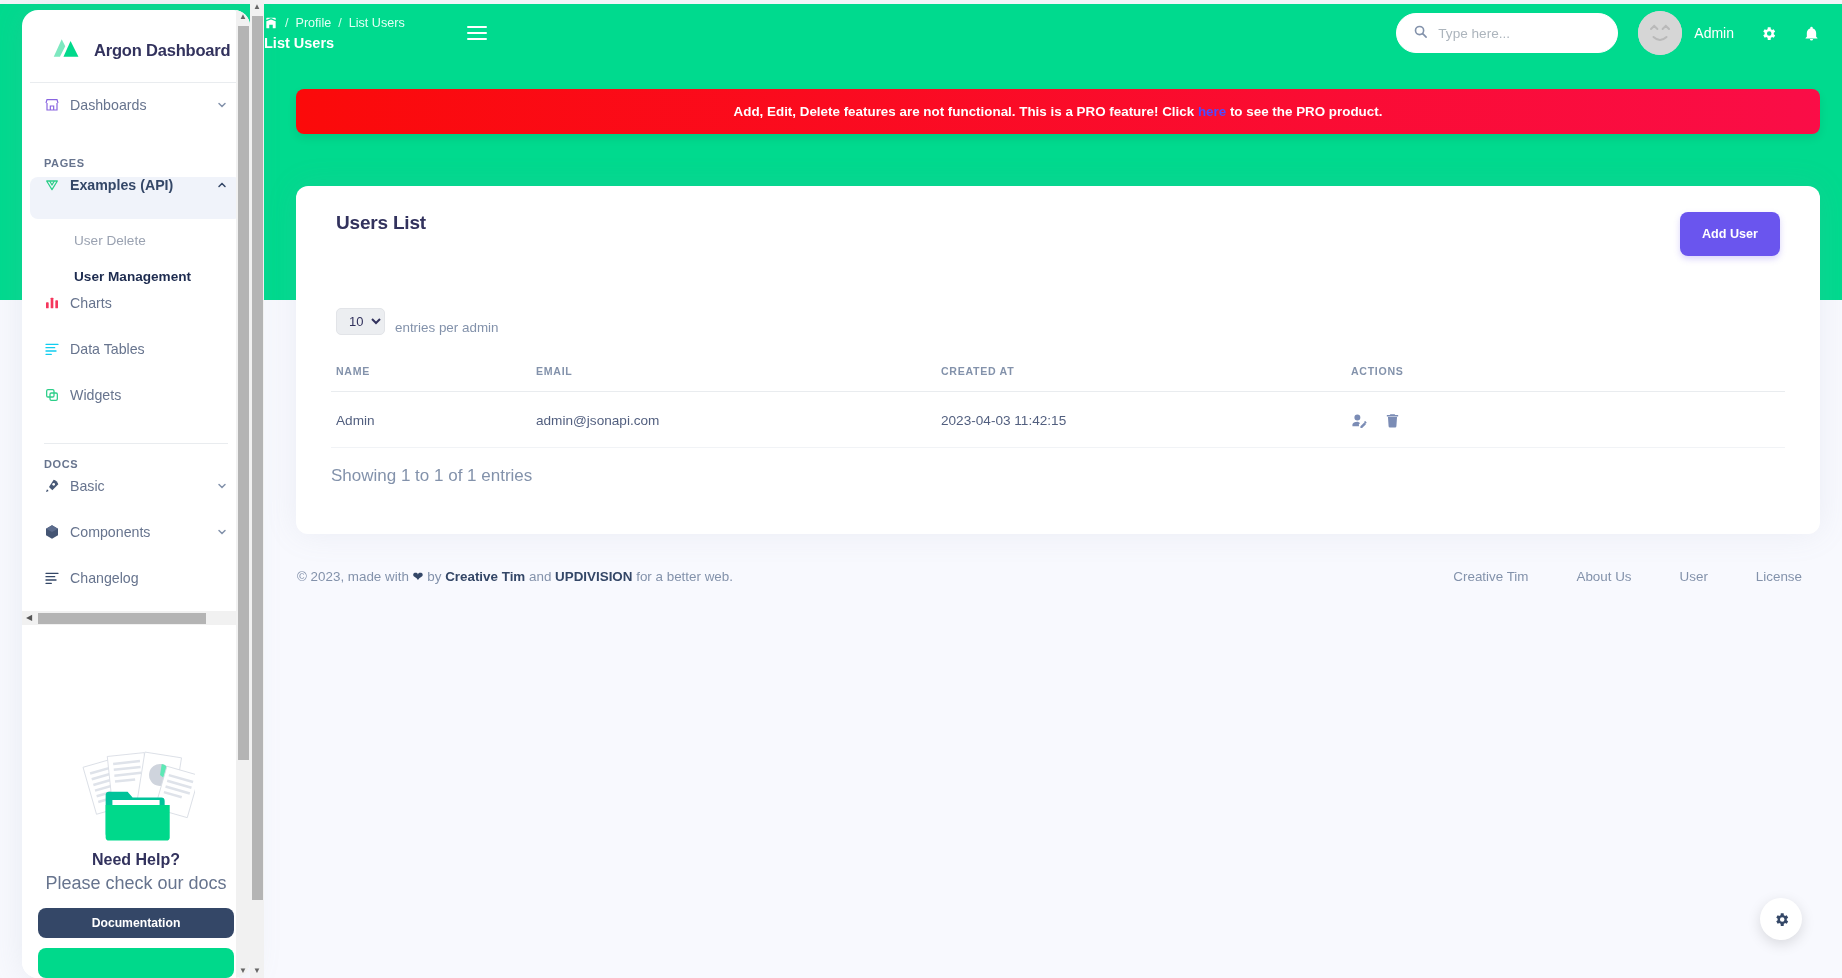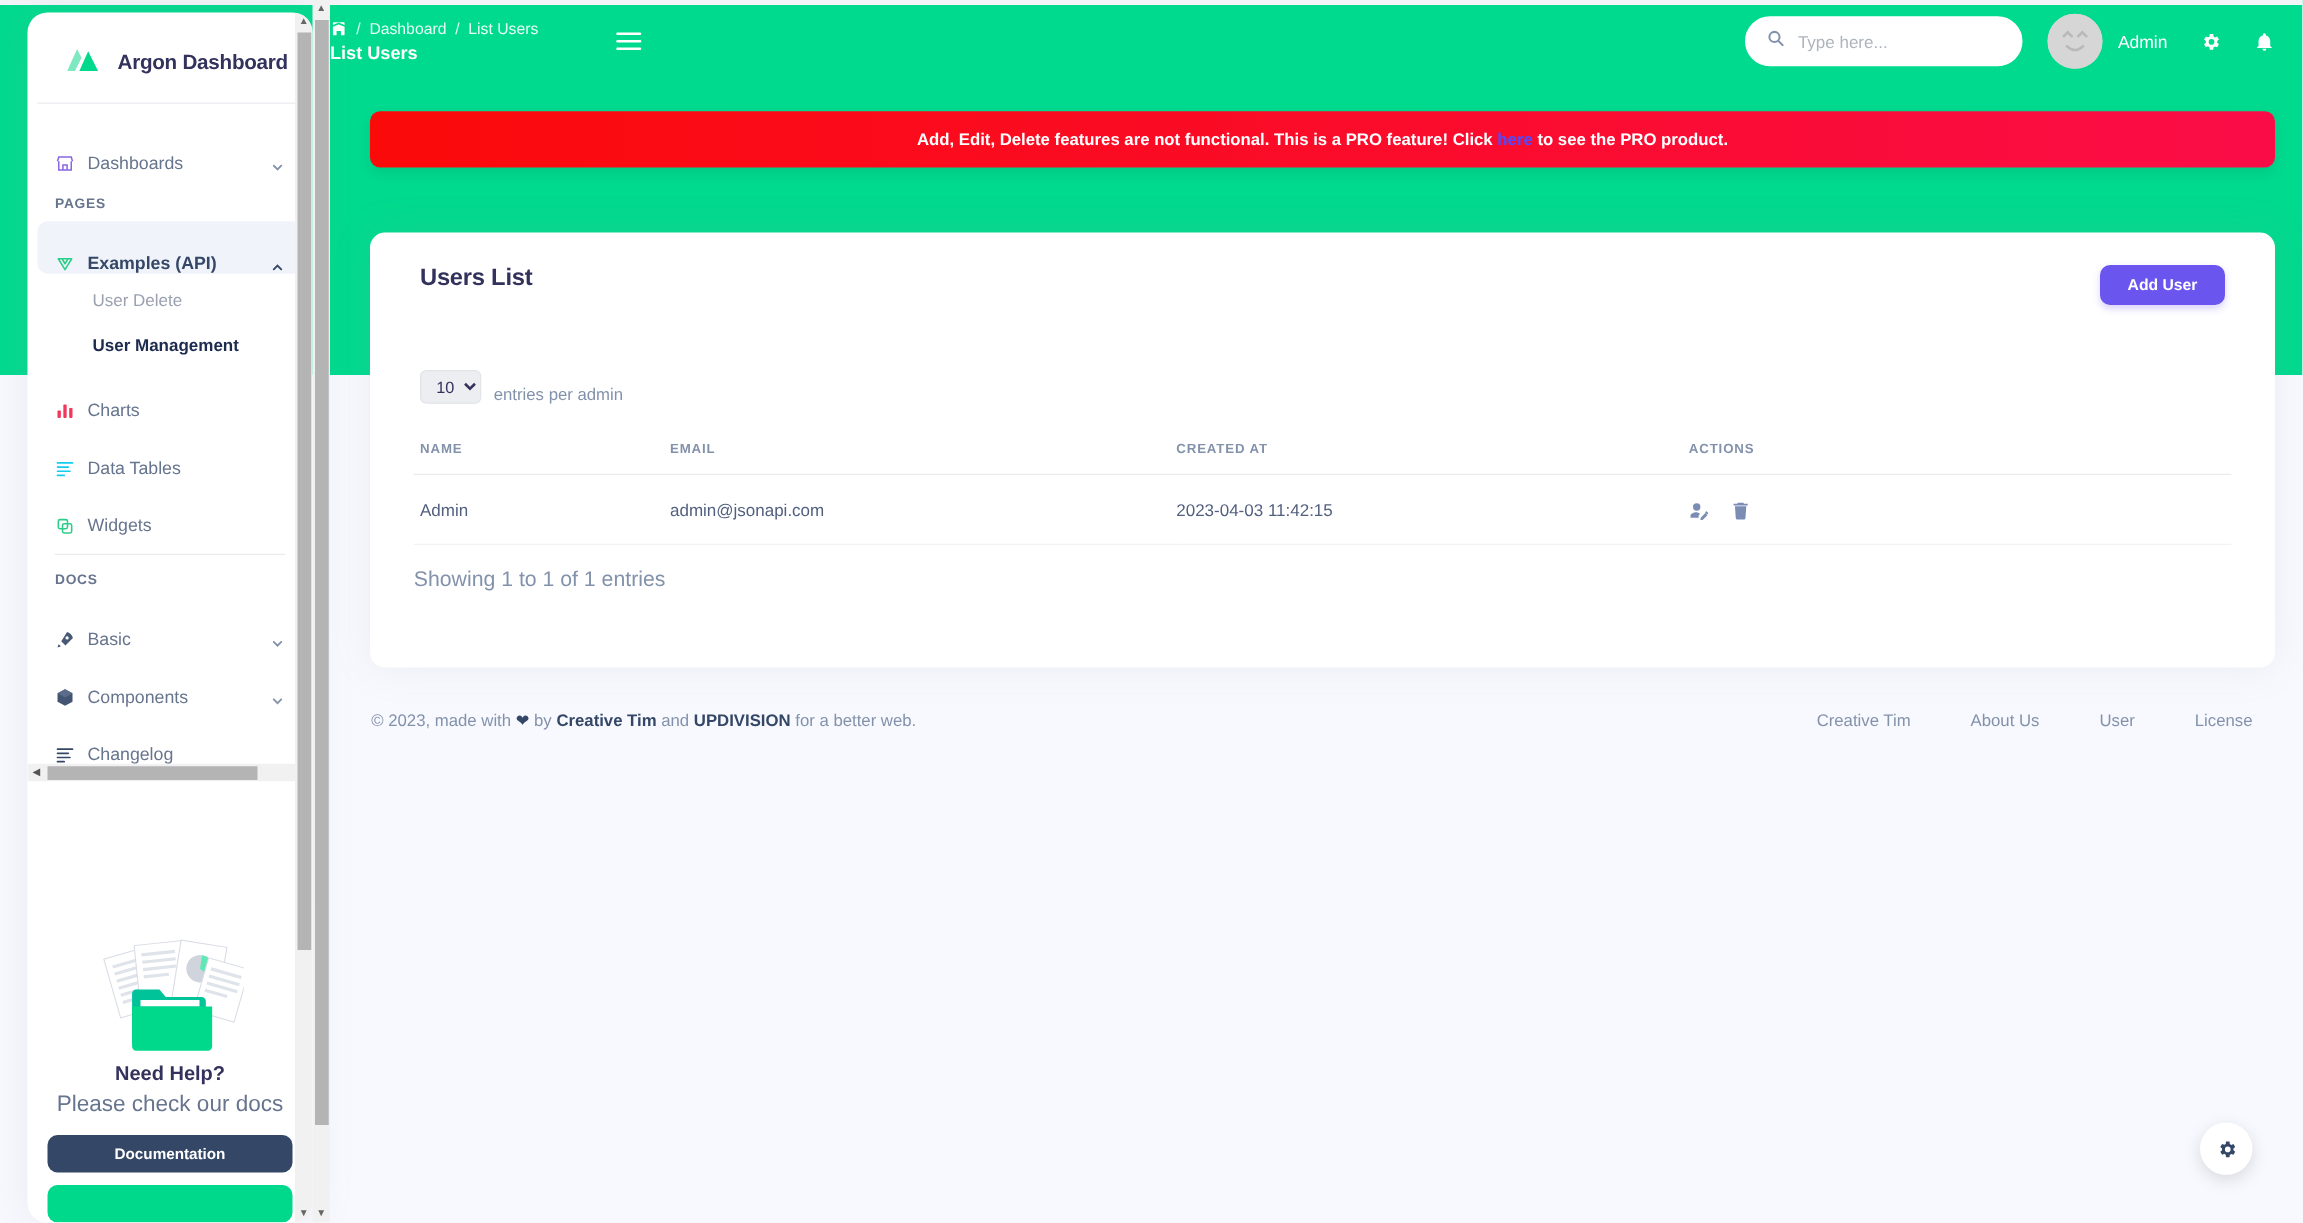"Dashboard" a { text: Dashboard -> Profile }
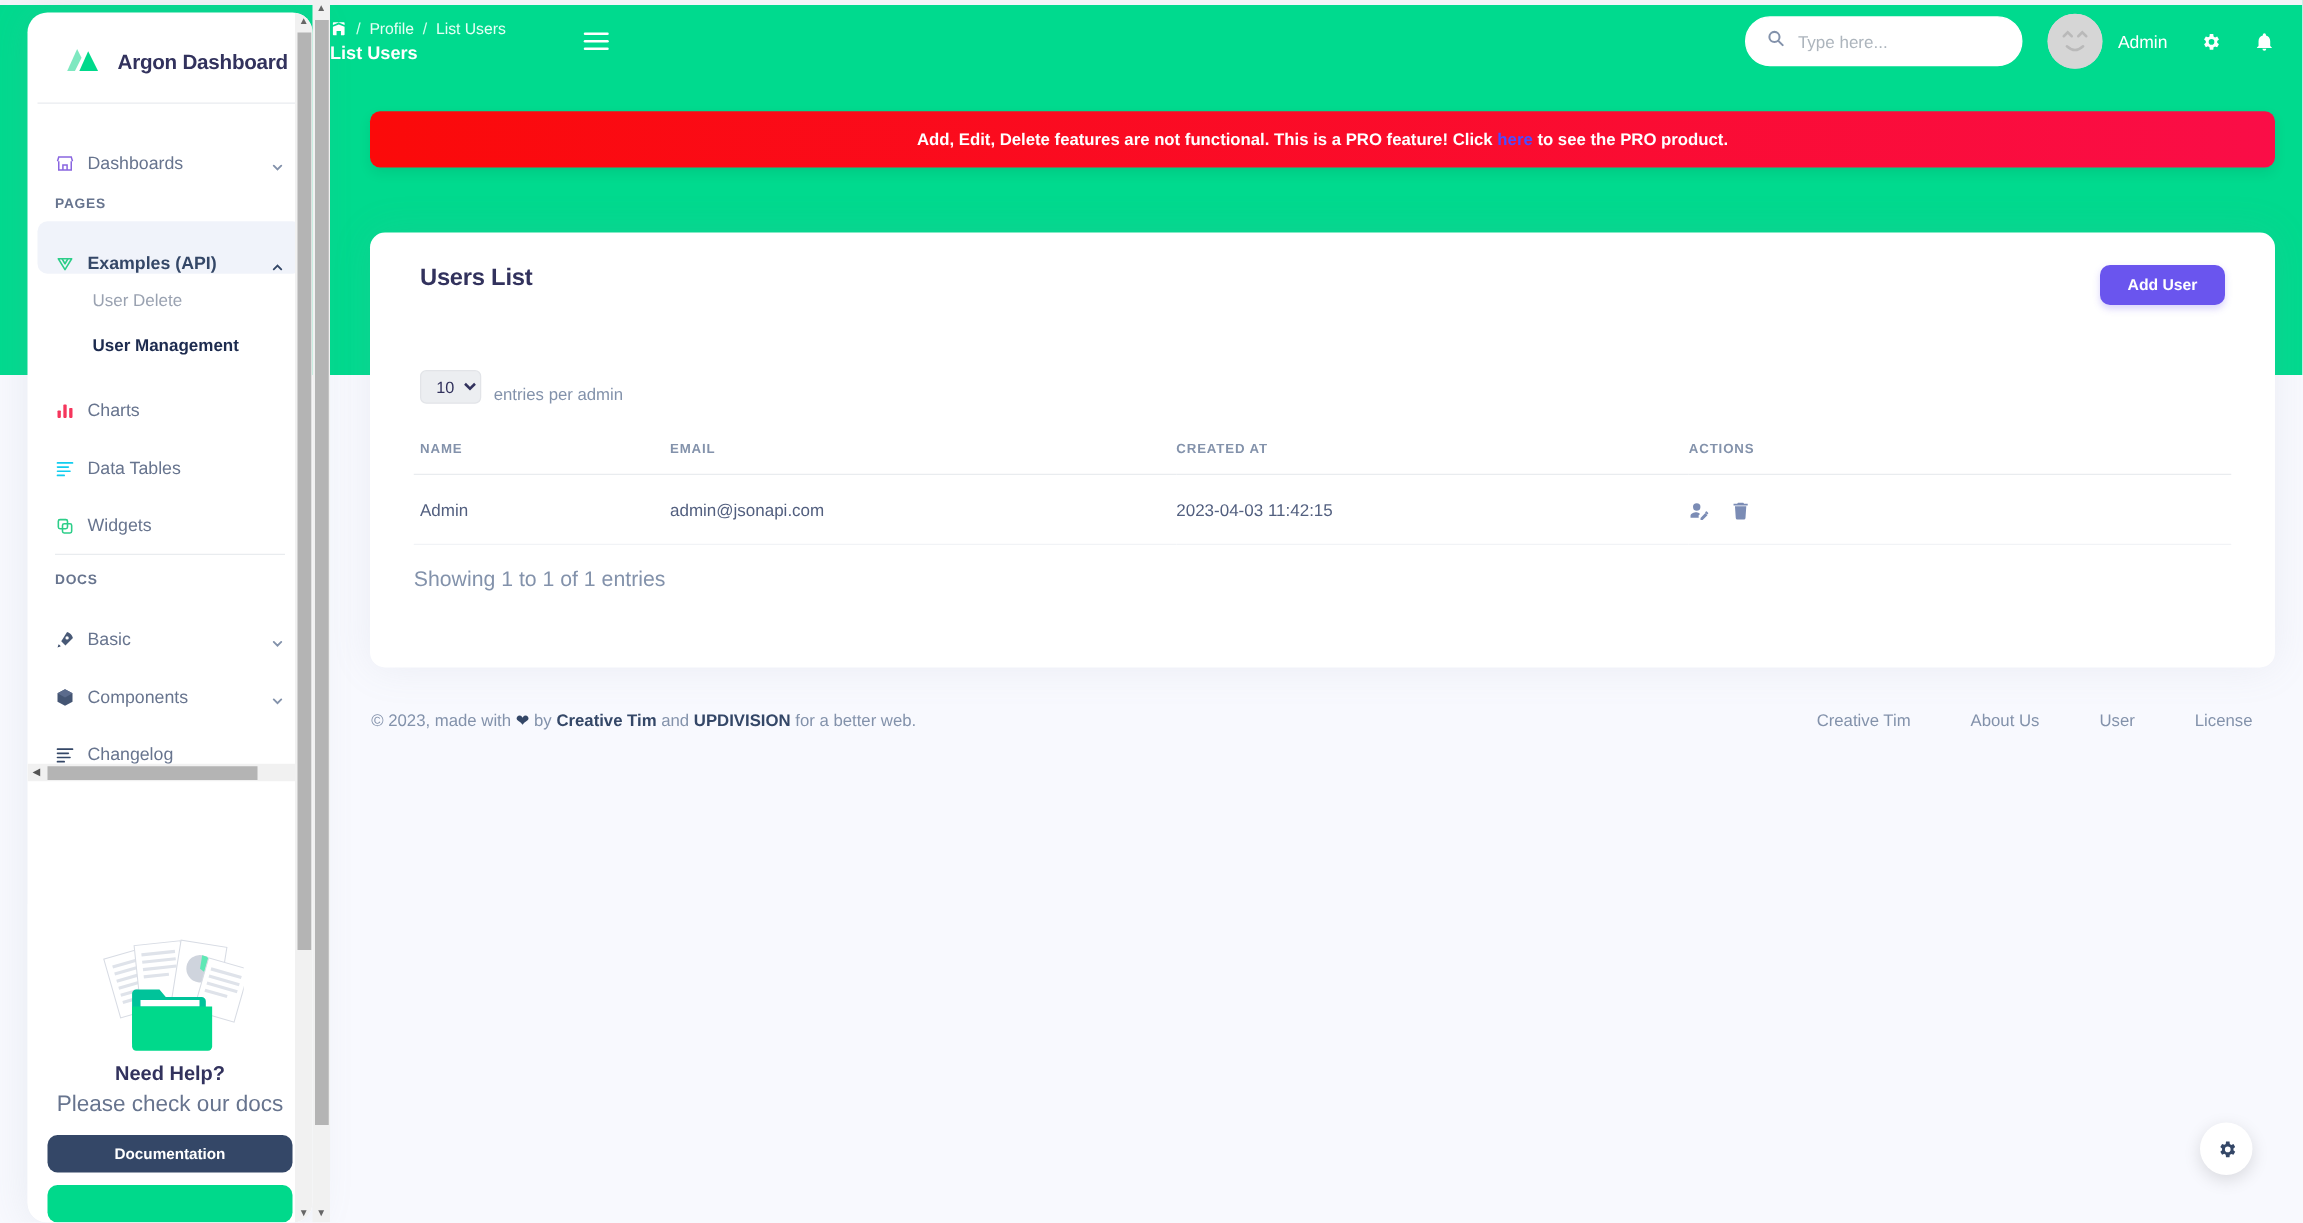"Dashboards" .sb-item { align-items: flex-end -> flex-start }
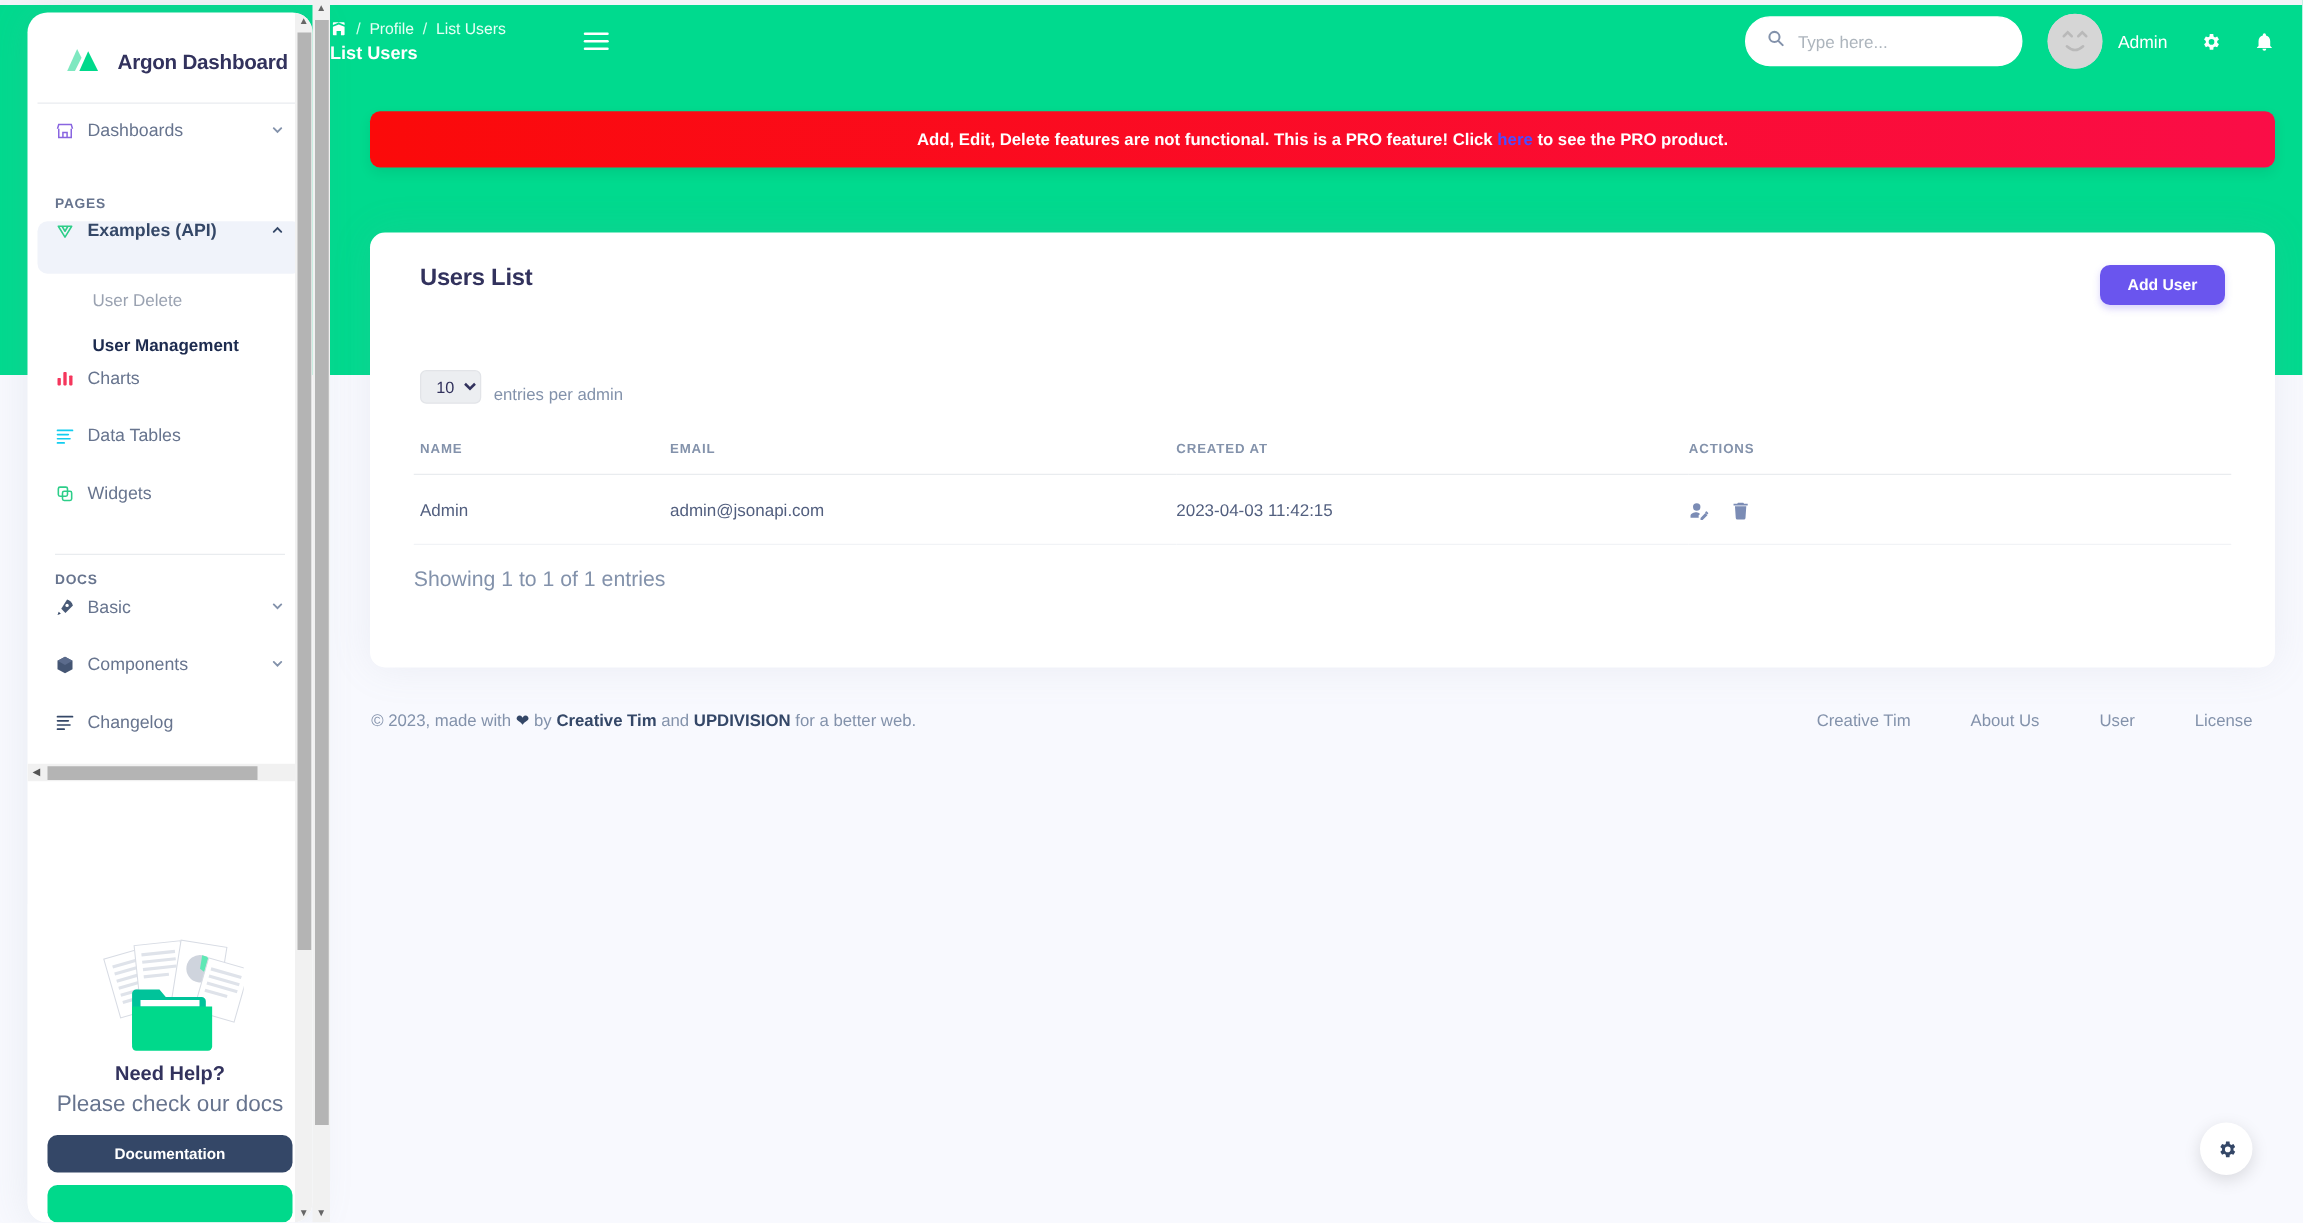"Add User" .add-btn { height: 32px -> 44px }
